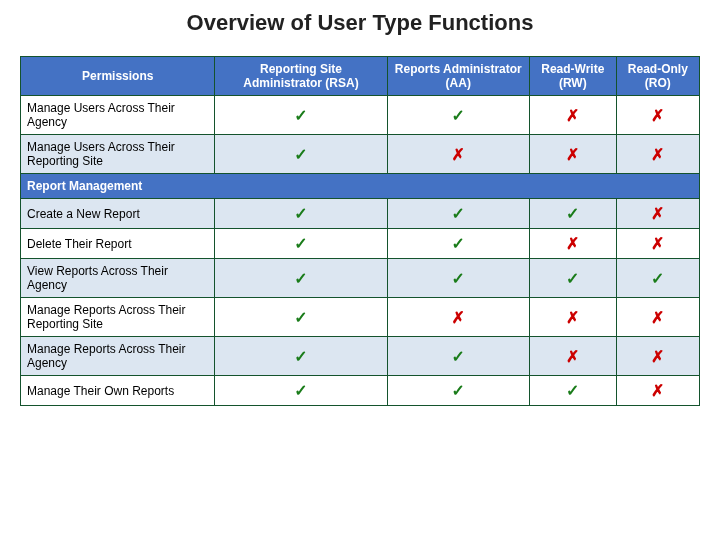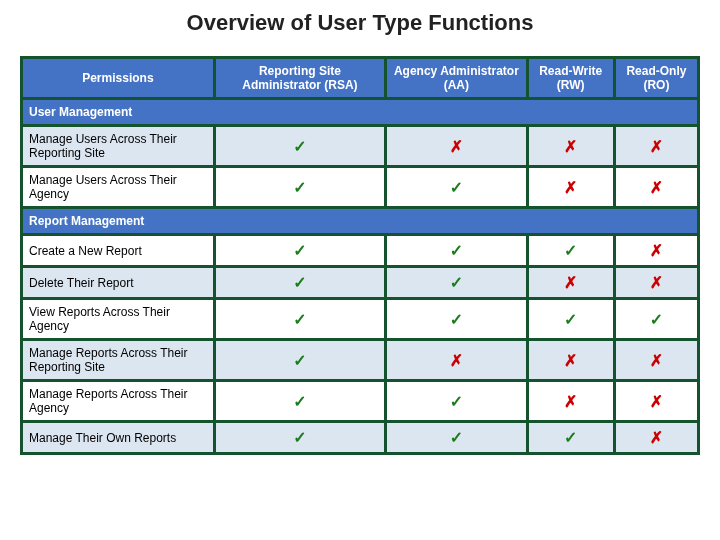"Permissions" th, td { border: 3px solid #14532d -> 1px solid #14532d }
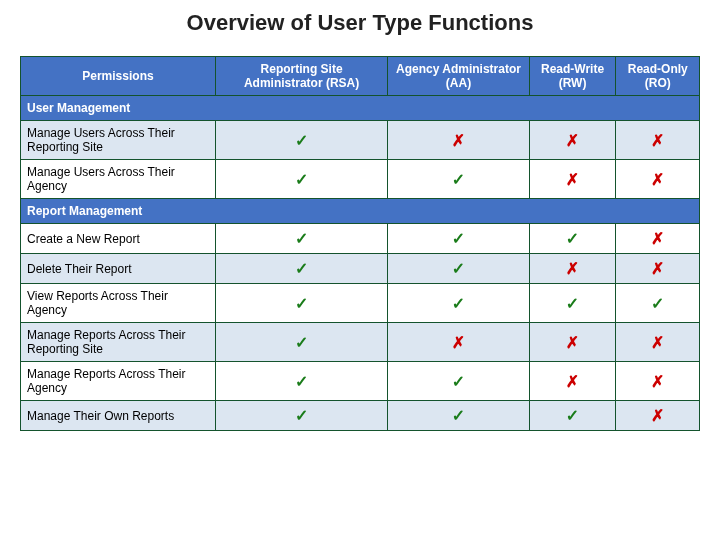"Agency Administrator (AA)" th { text: Agency -> Reports }
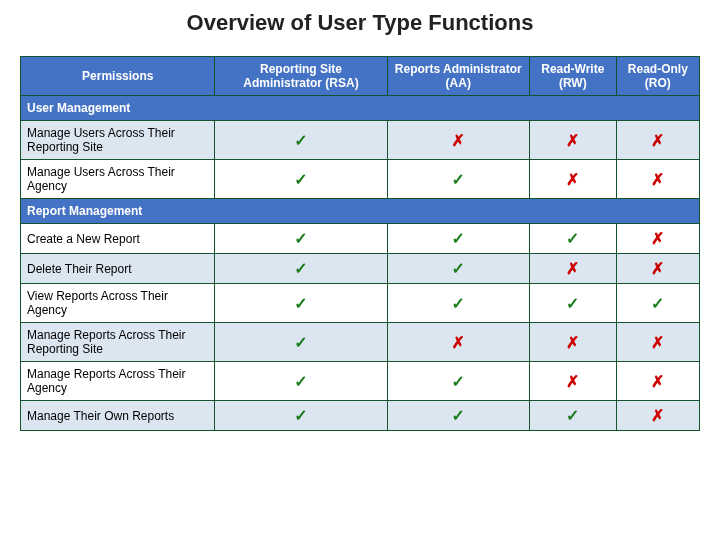"User Management" tr.section-header { html: <tr> <td>User Management</td> </tr> -> none }
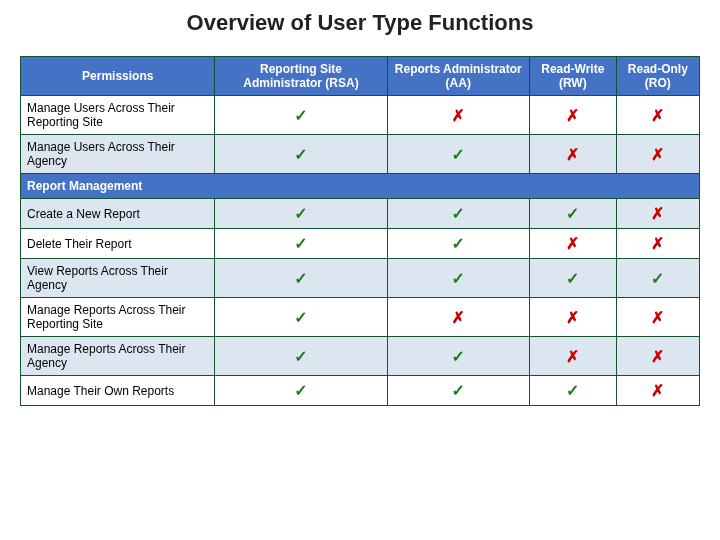"Manage Users Across Their Reporting" tr.data-row { order: before "Manage Users Across Their Agency" -> after "Manage Users Across Their Agency" }
